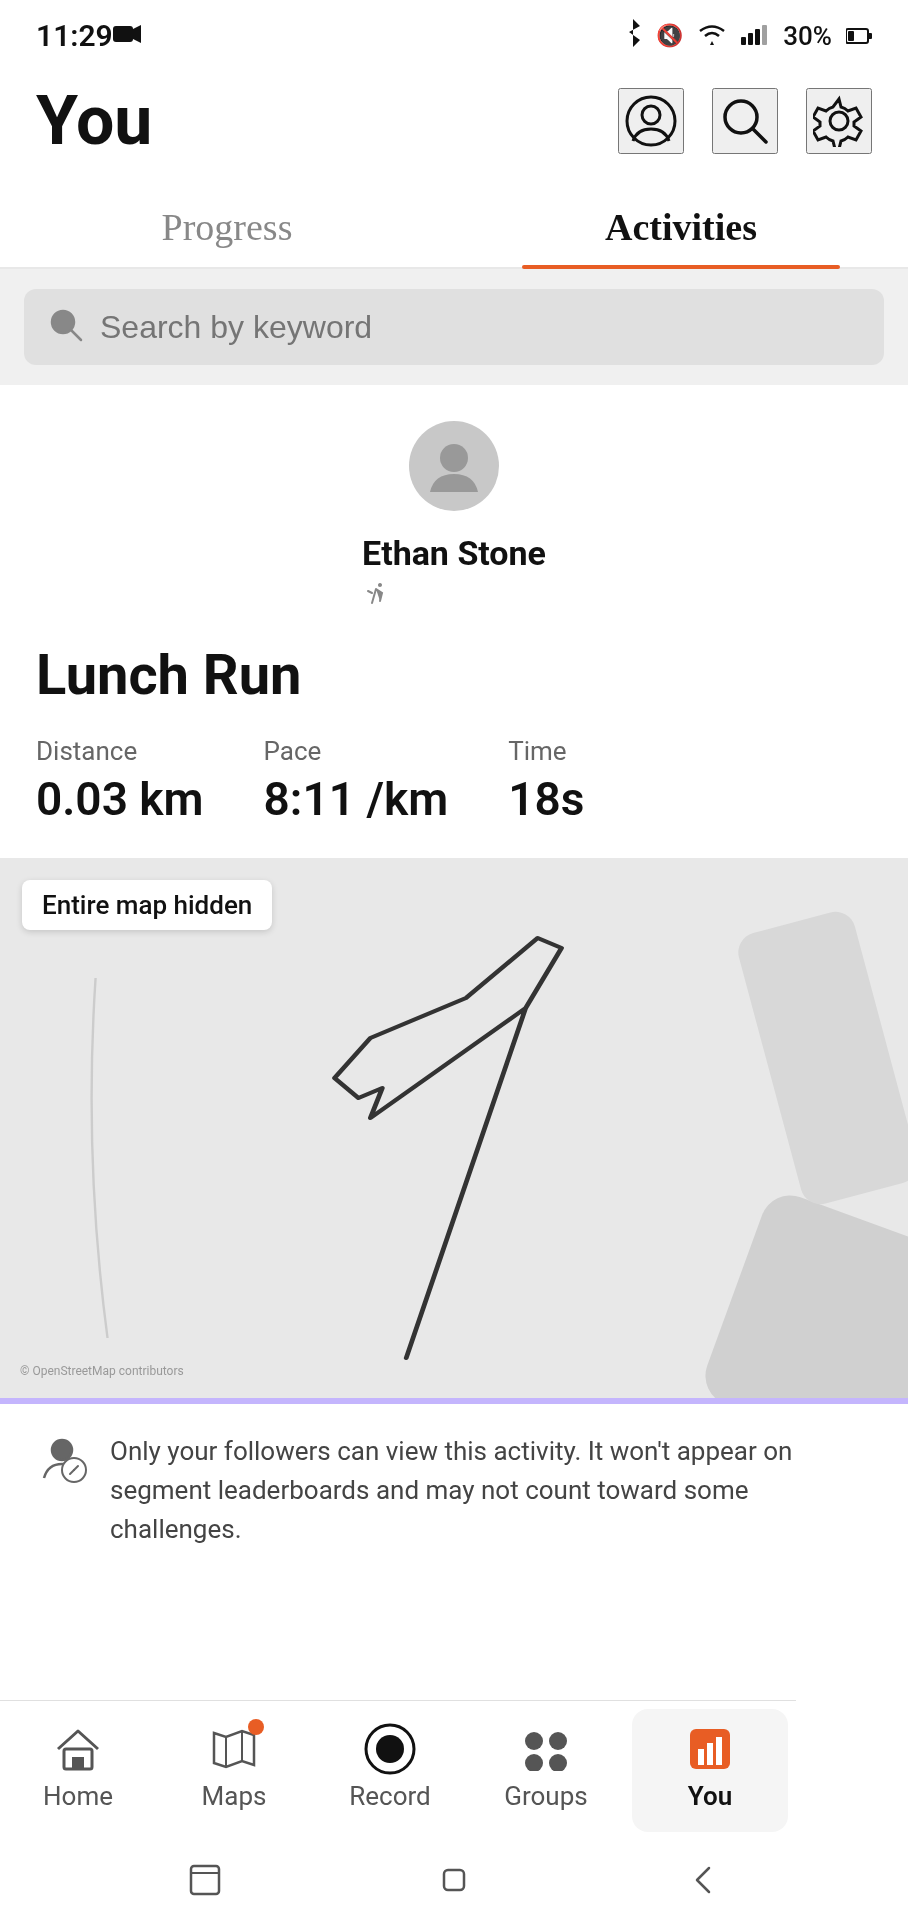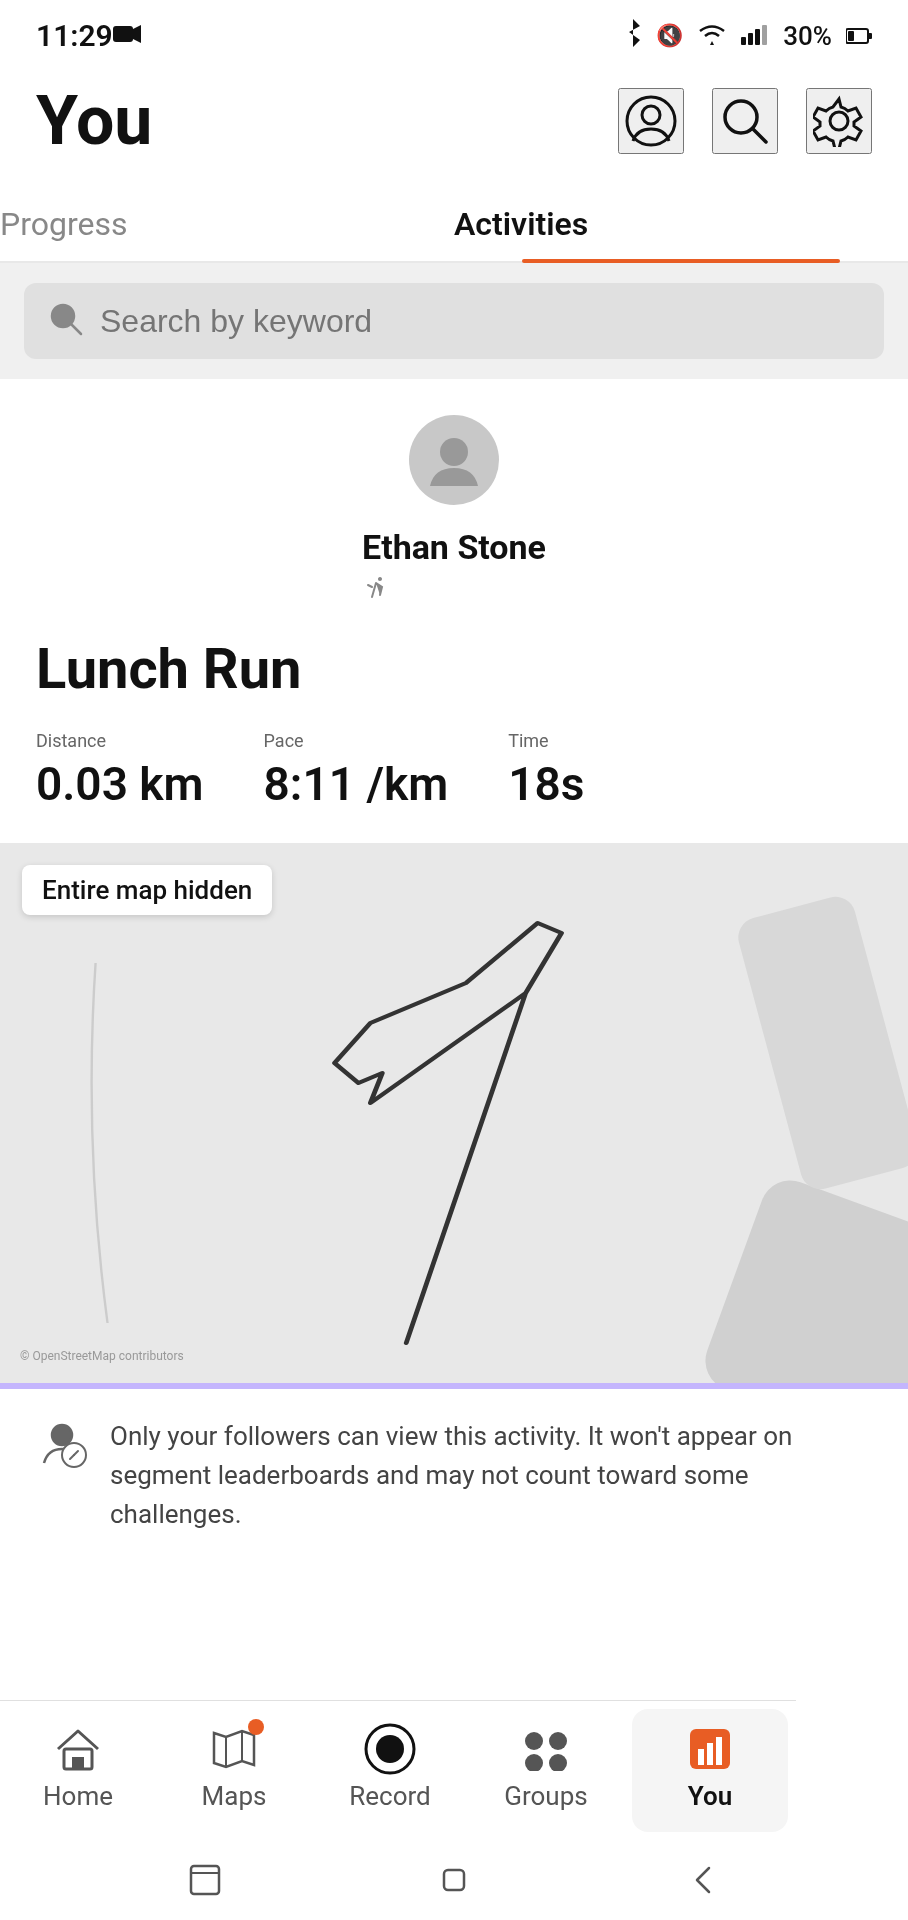"Progress" .tab { font-family: none -> Liberation Serif, serif; font-size: 32px -> 38px; text-align: none -> center }
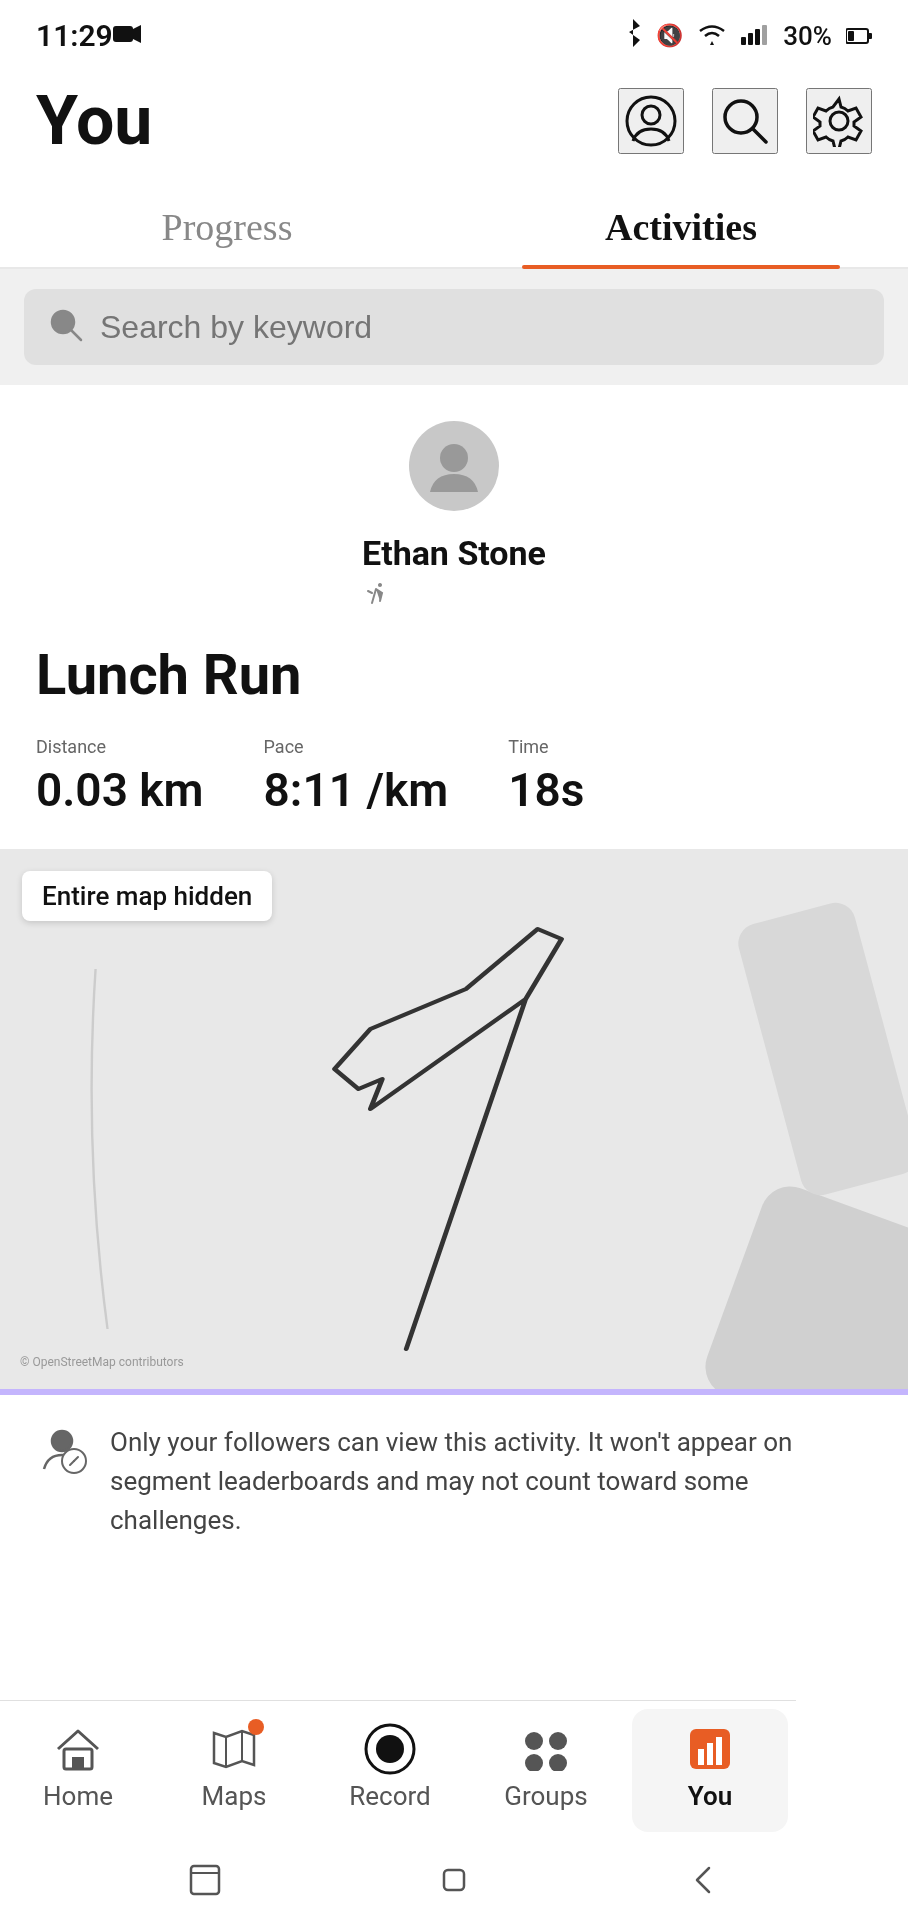"Distance" .stat-label { font-size: 18px -> 26px }
